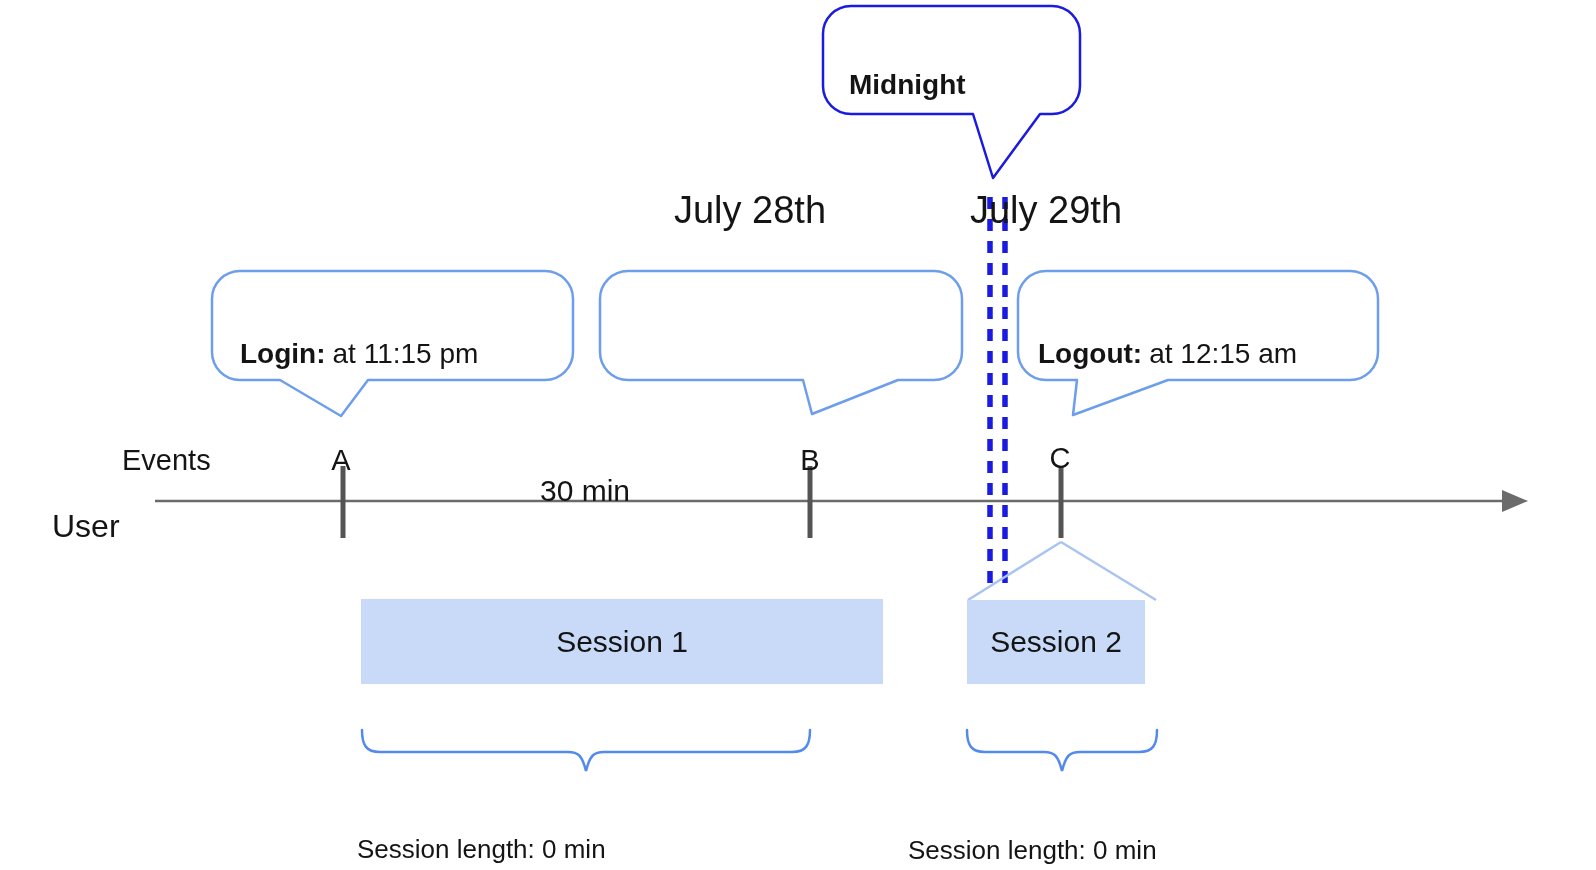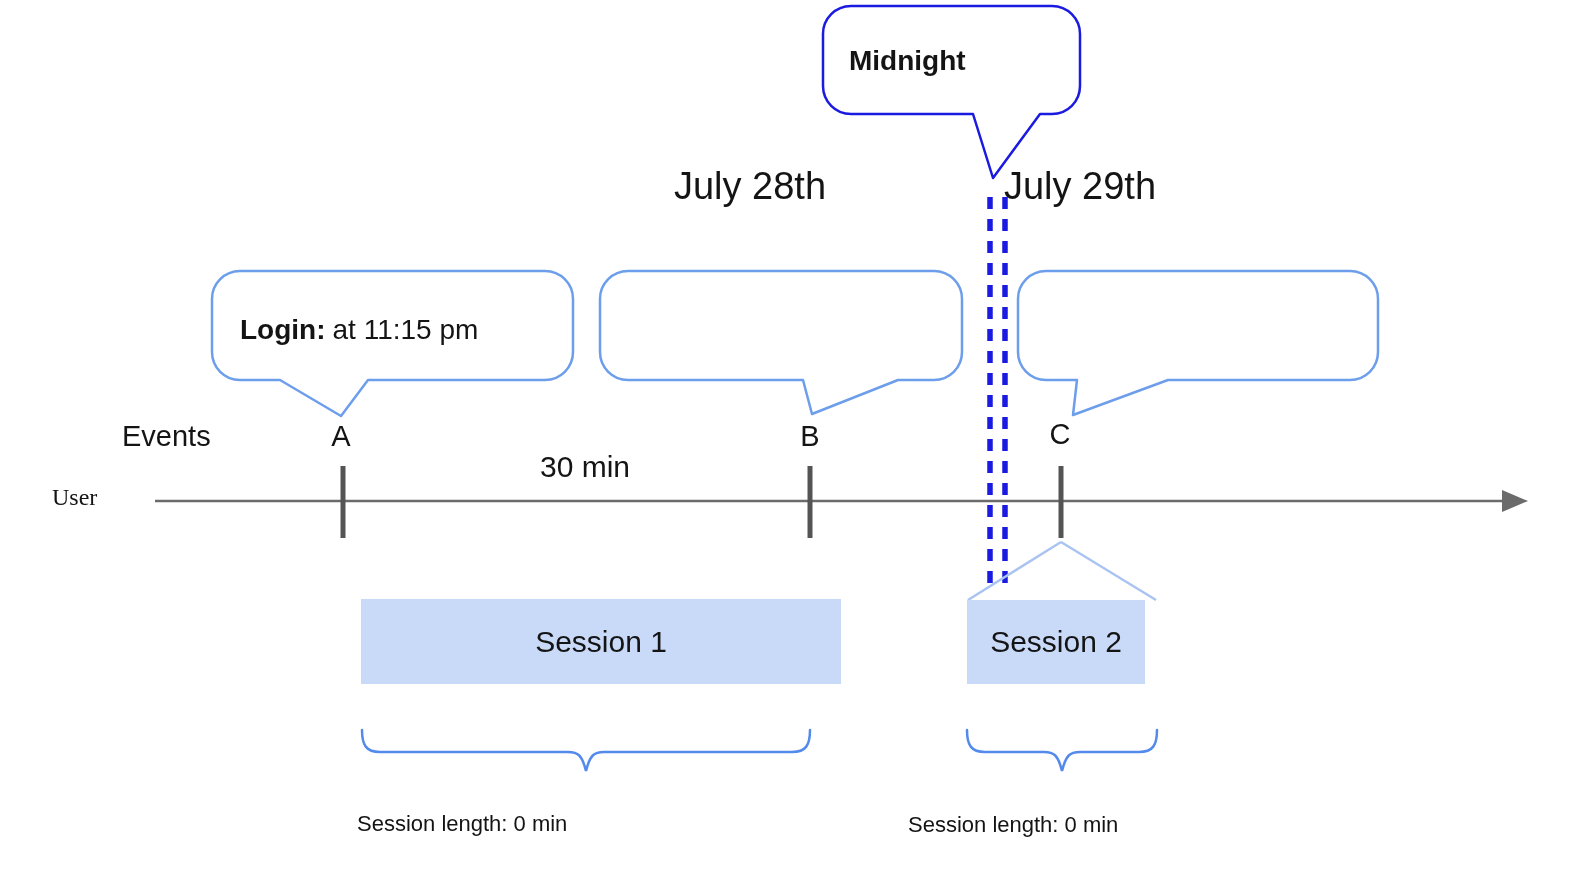"Midnight" .lbl { margin-top: none -> 24px }
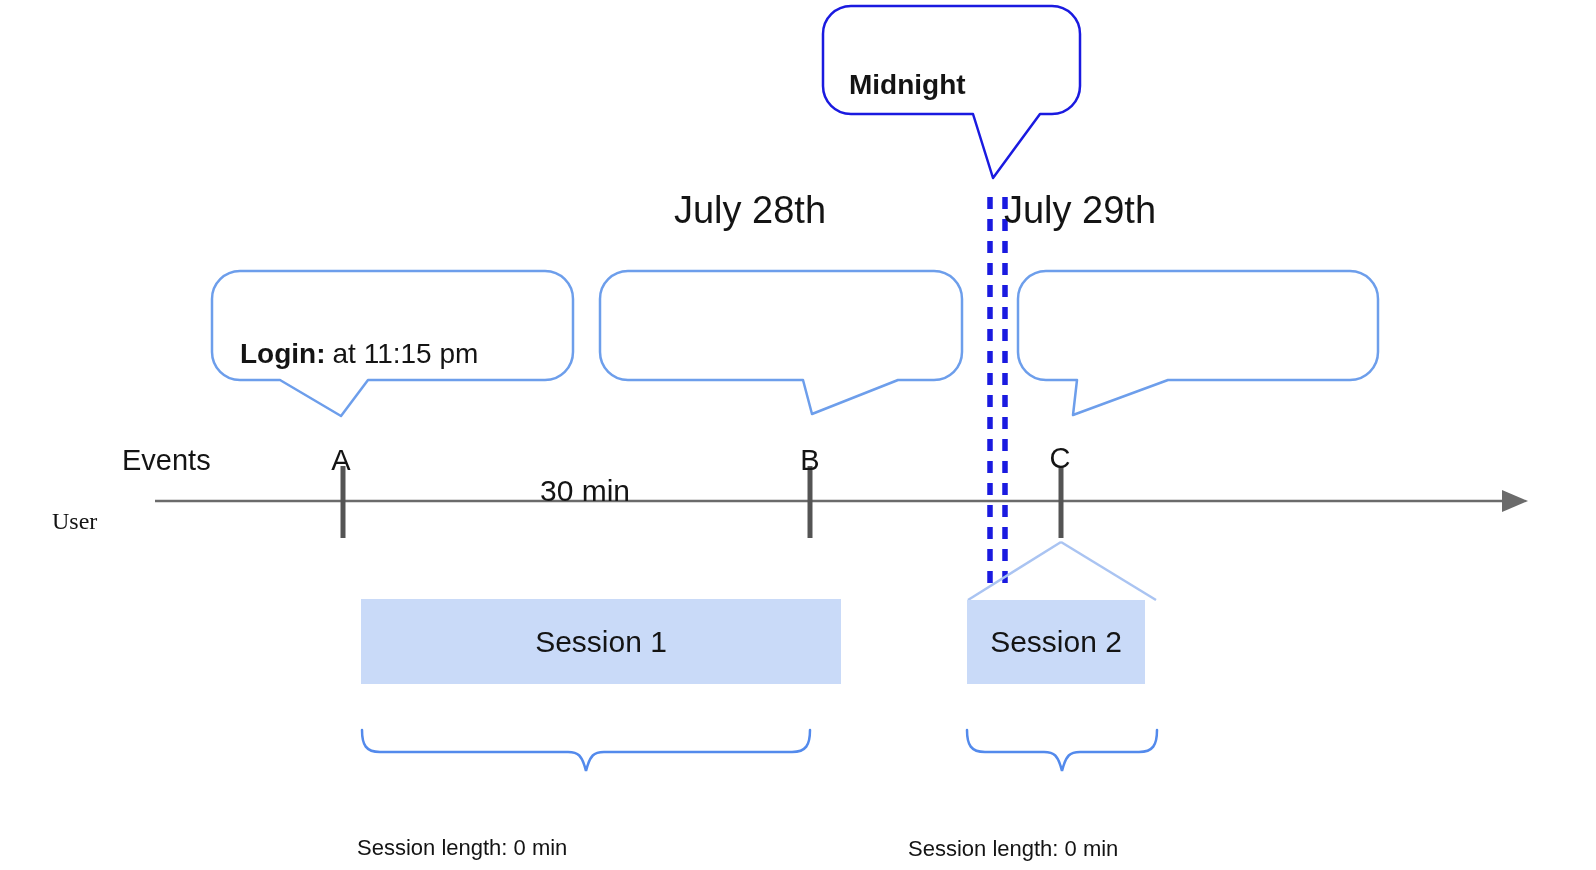"July 29th" div.lbl { left: 1080px -> 1046px }
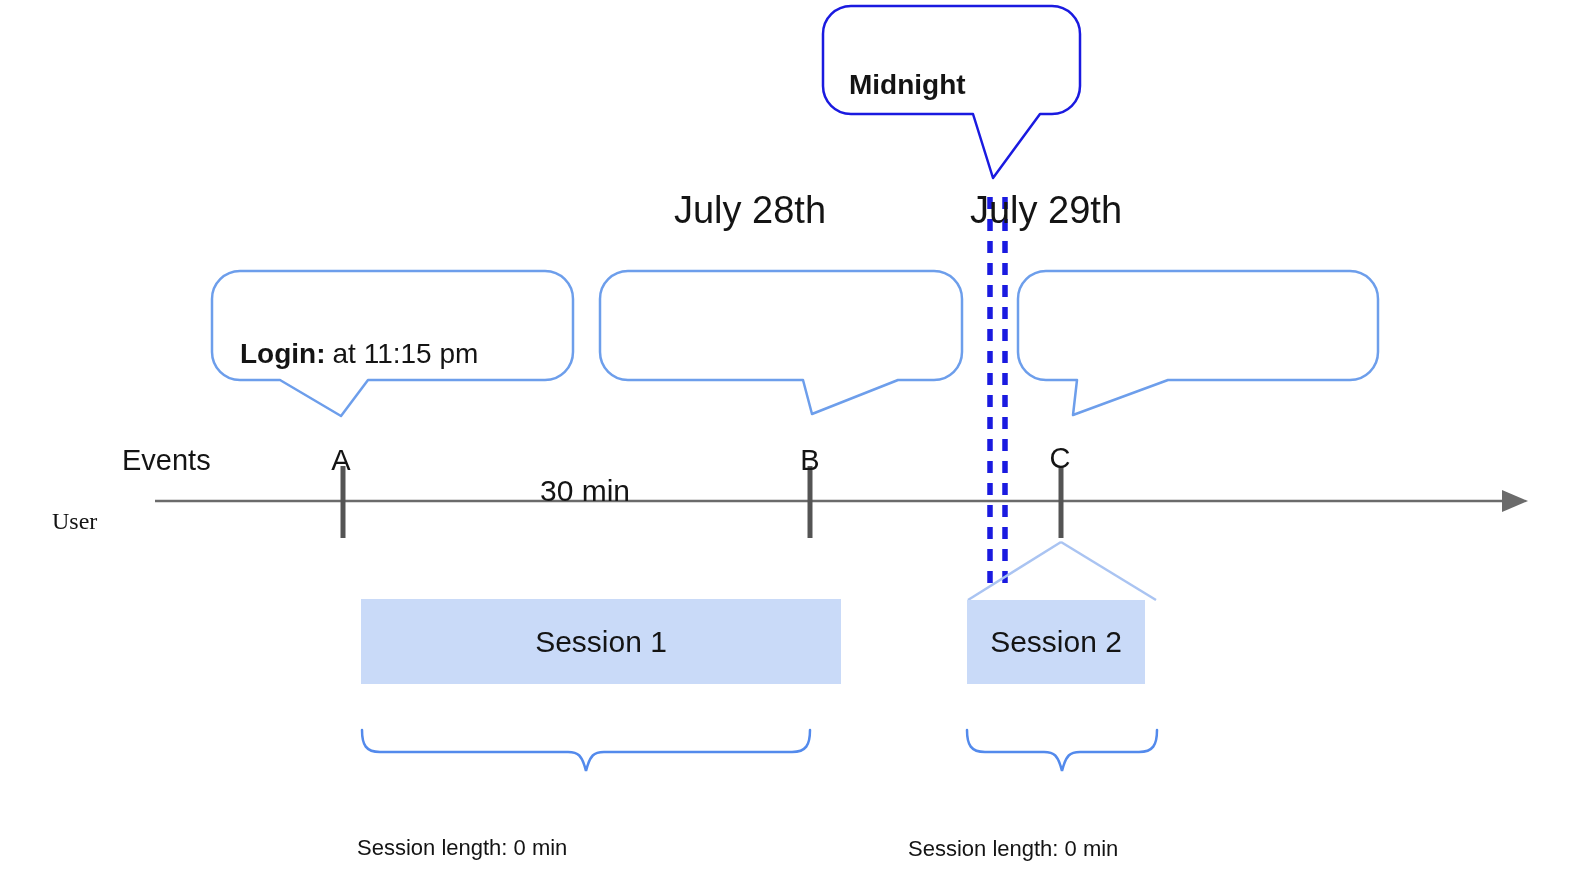"Logout: at 12:15 am" div.lbl { html: none -> <div><b>Logout:</b><span>at 12:15 am</span></div> }
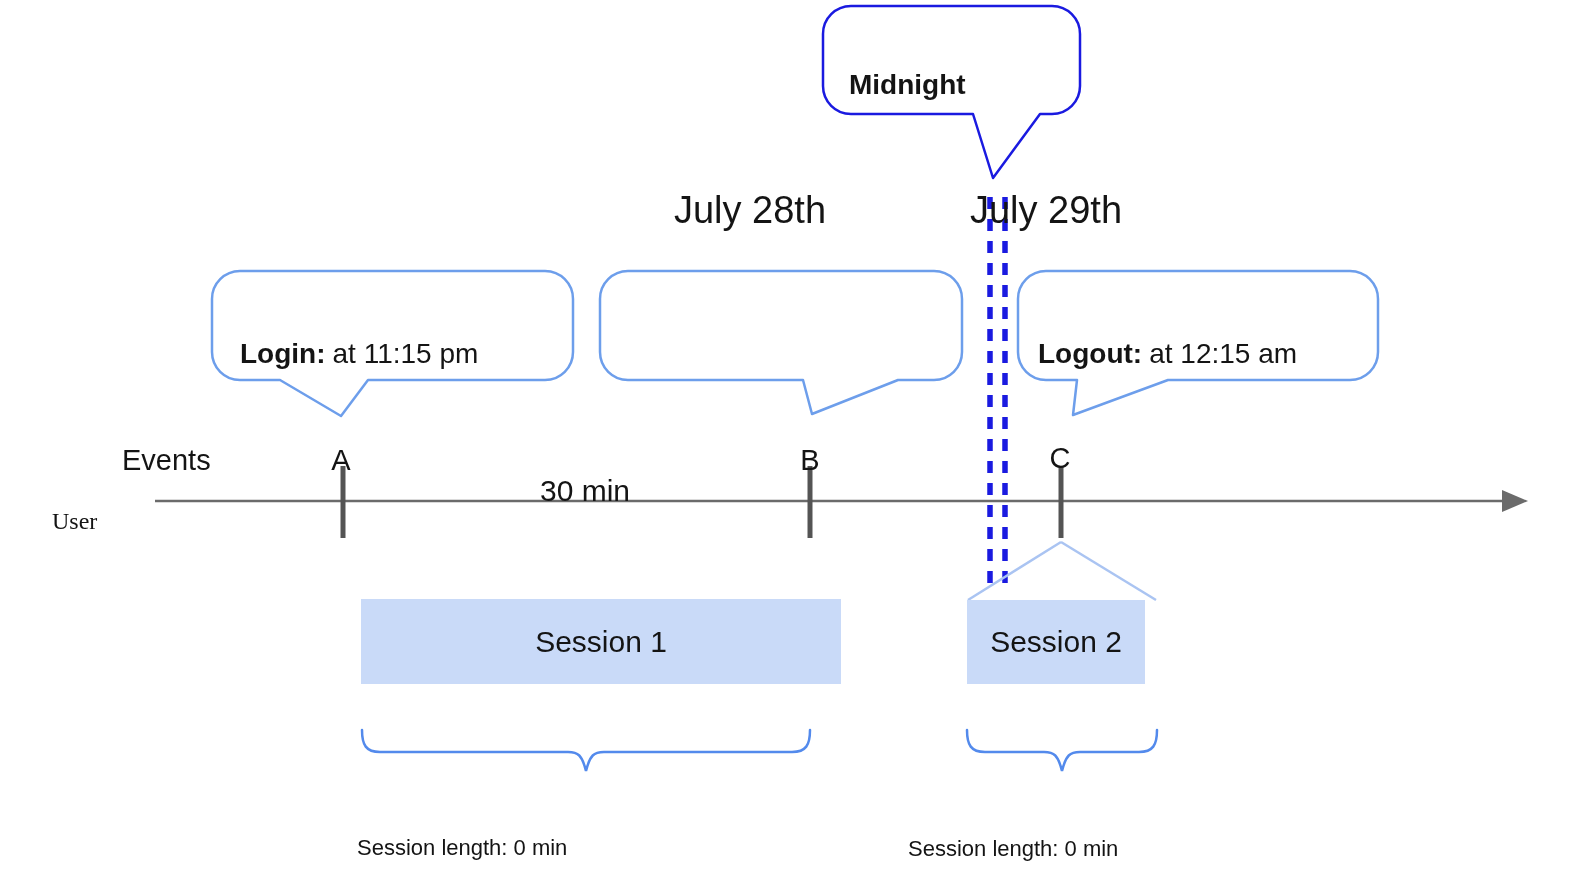"User" .axis-lbl { font-family: Liberation Serif, serif -> none; font-size: 24px -> 32px }
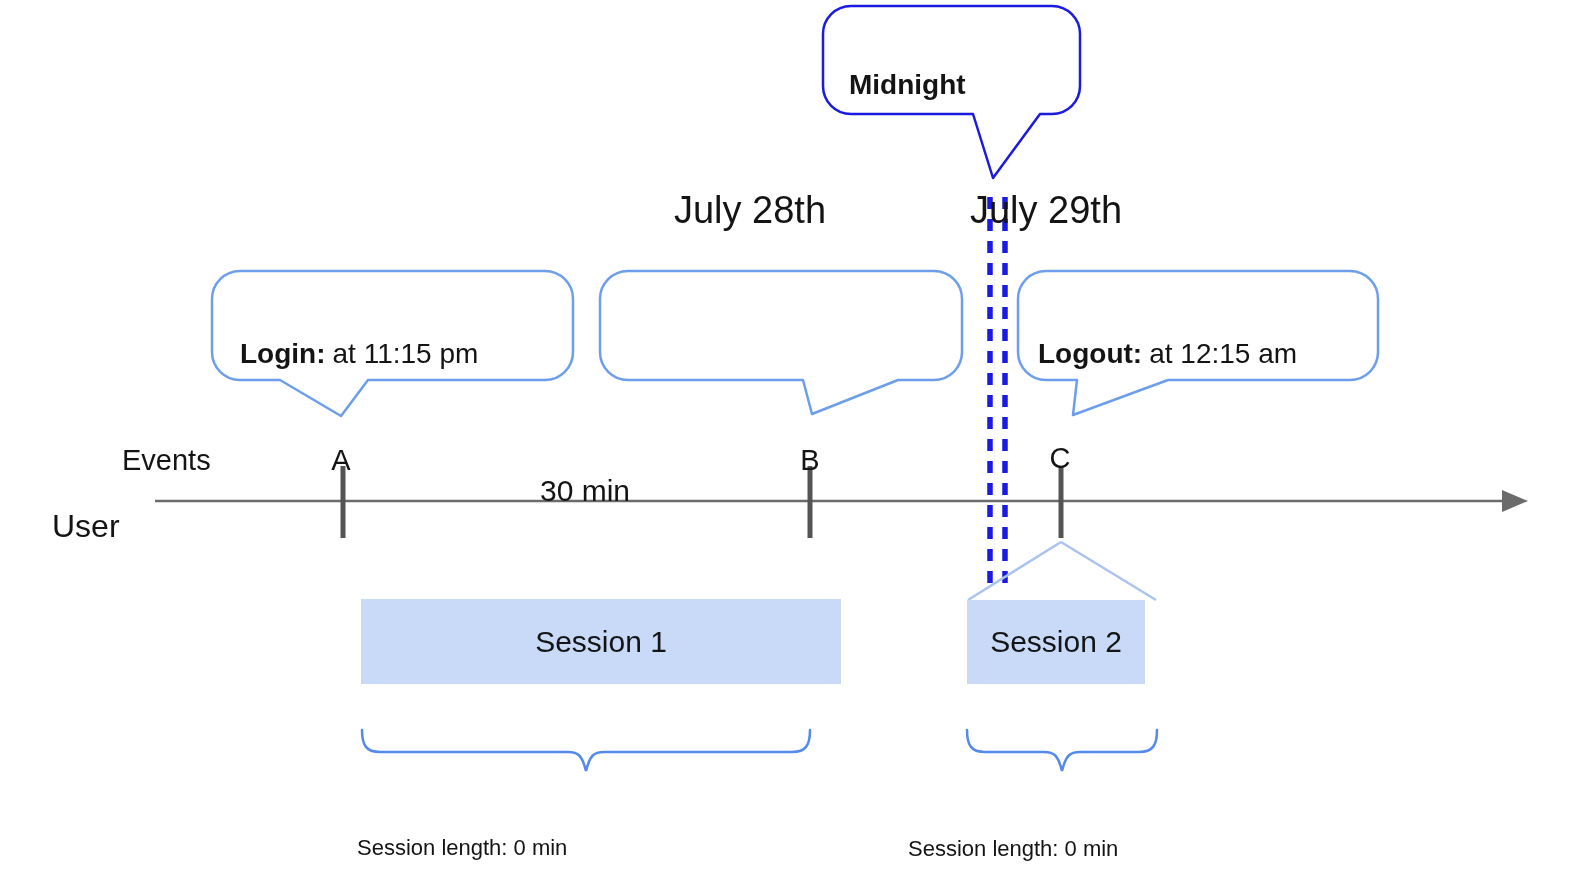"Session 1" div.session-box { width: 480px -> 522px }
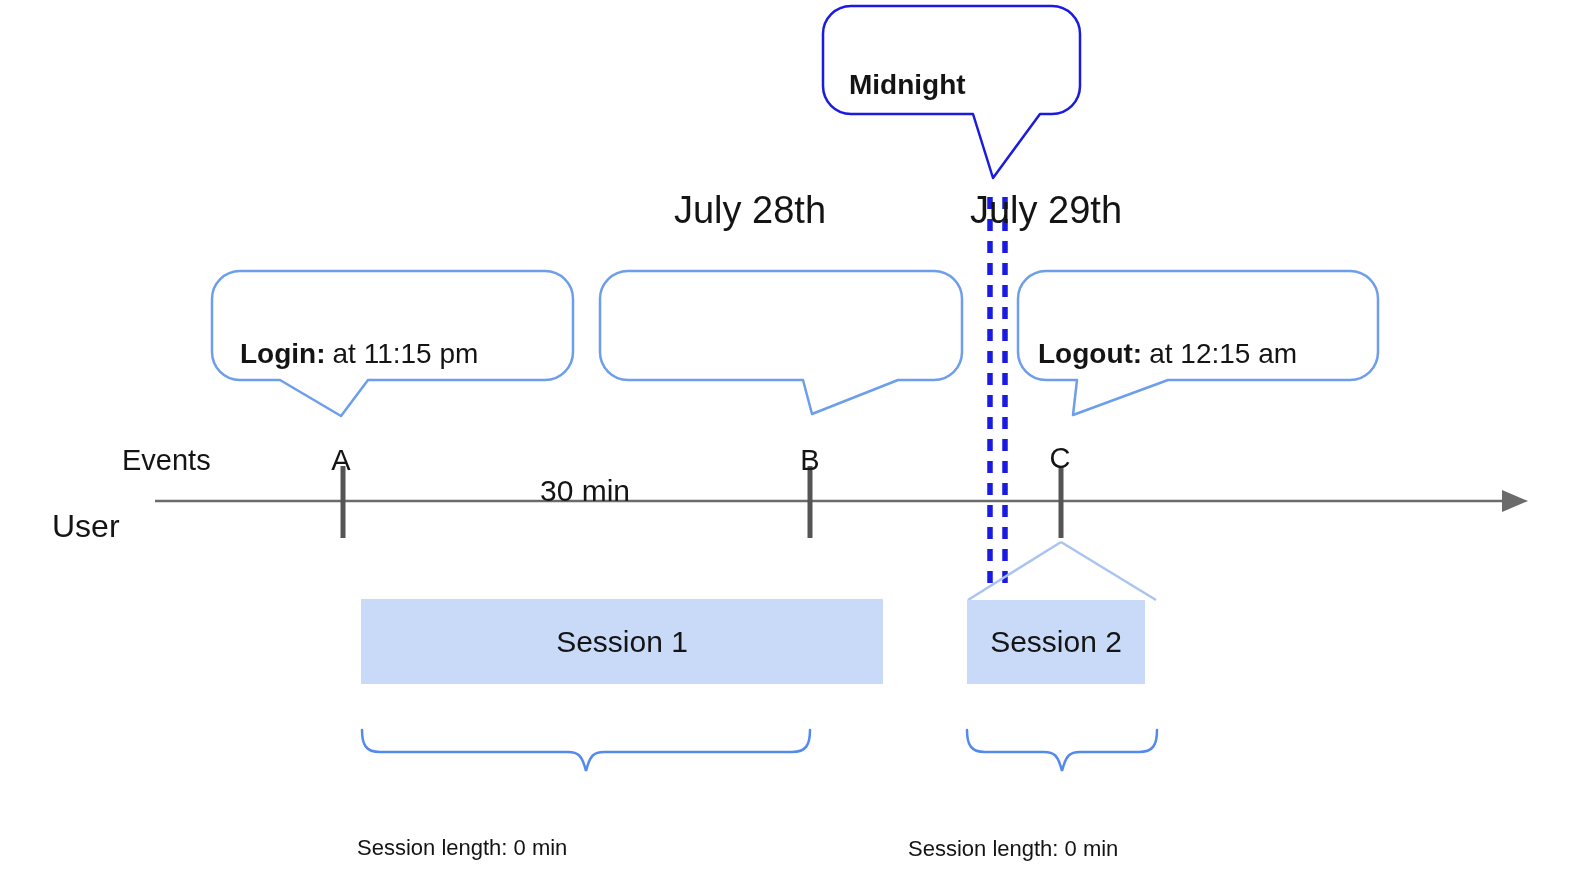"Session length: 0 min" .length-lbl { font-size: 22px -> 26px }
